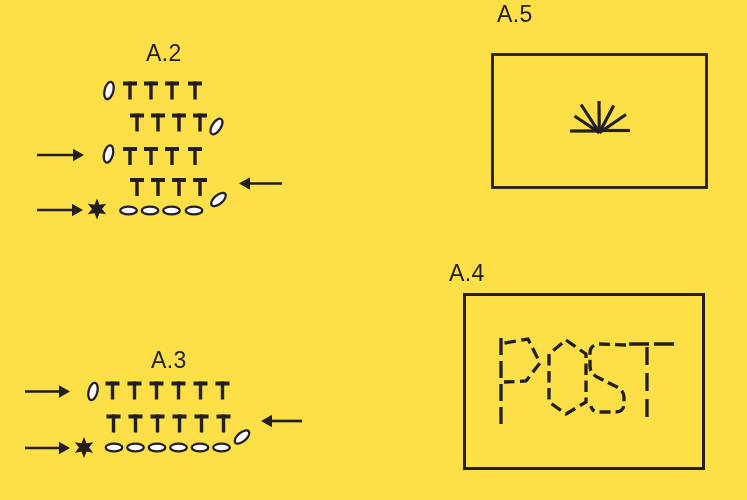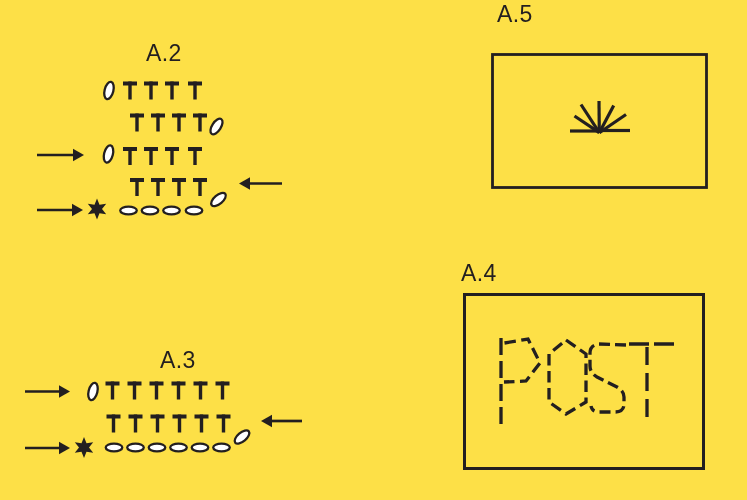"A.4" div.panel-label { left: 461px -> 449px }
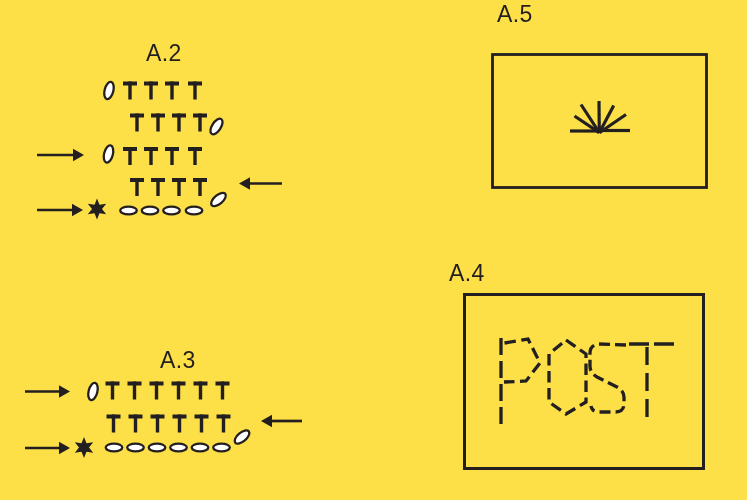"A.3" div.panel-label { left: 160px -> 151px }
